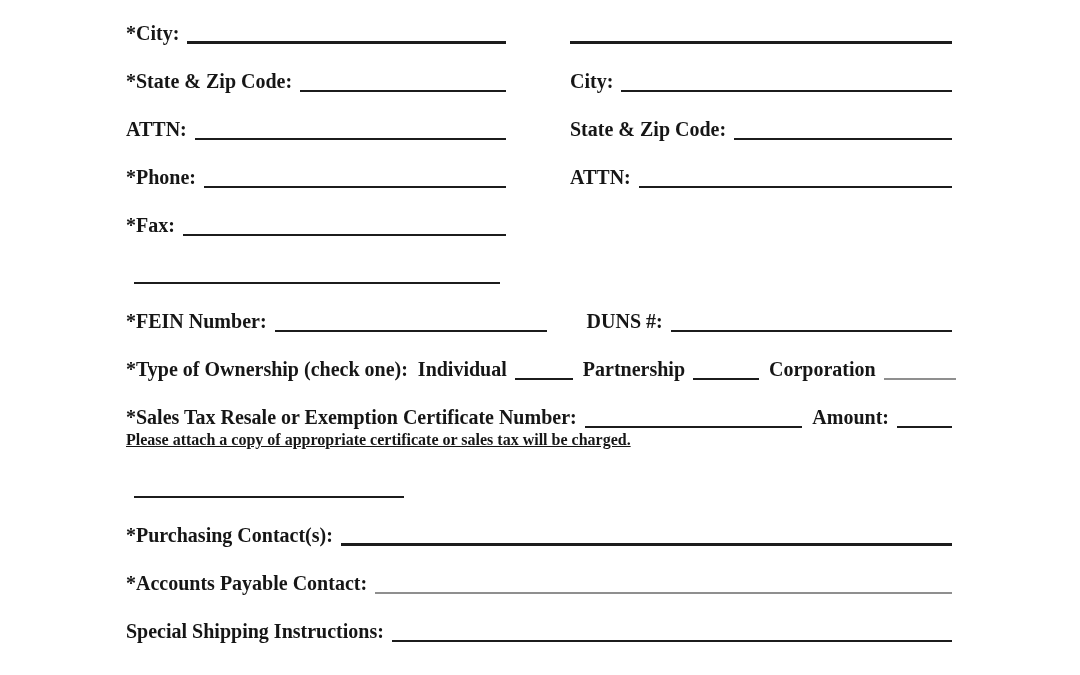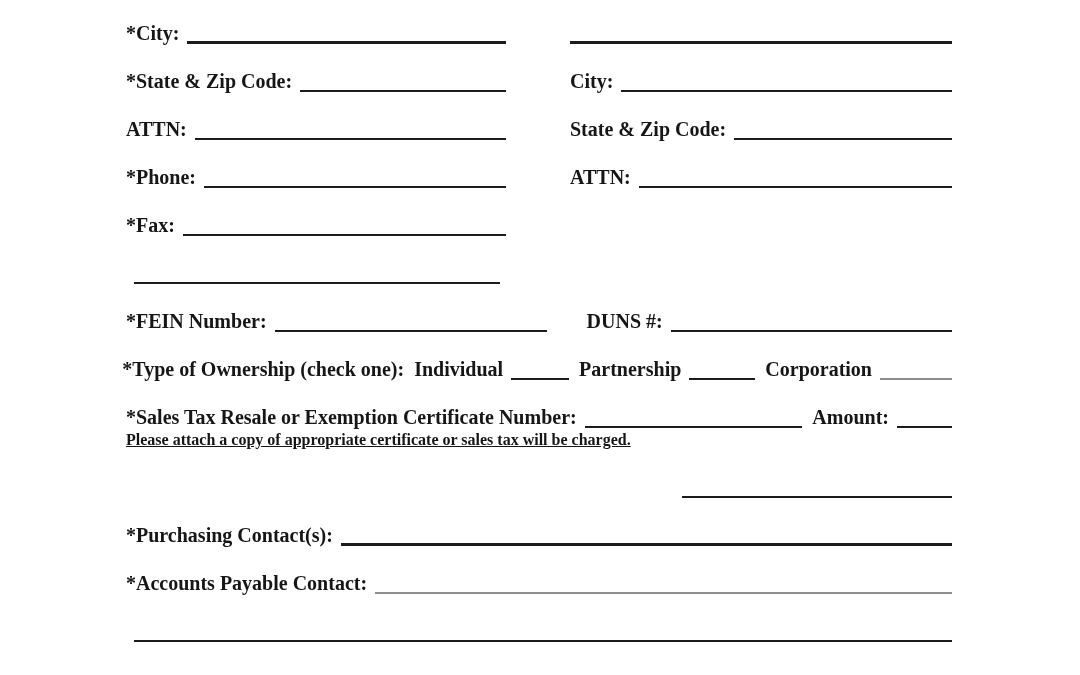"*City:" .row { justify-content: flex-end -> none }
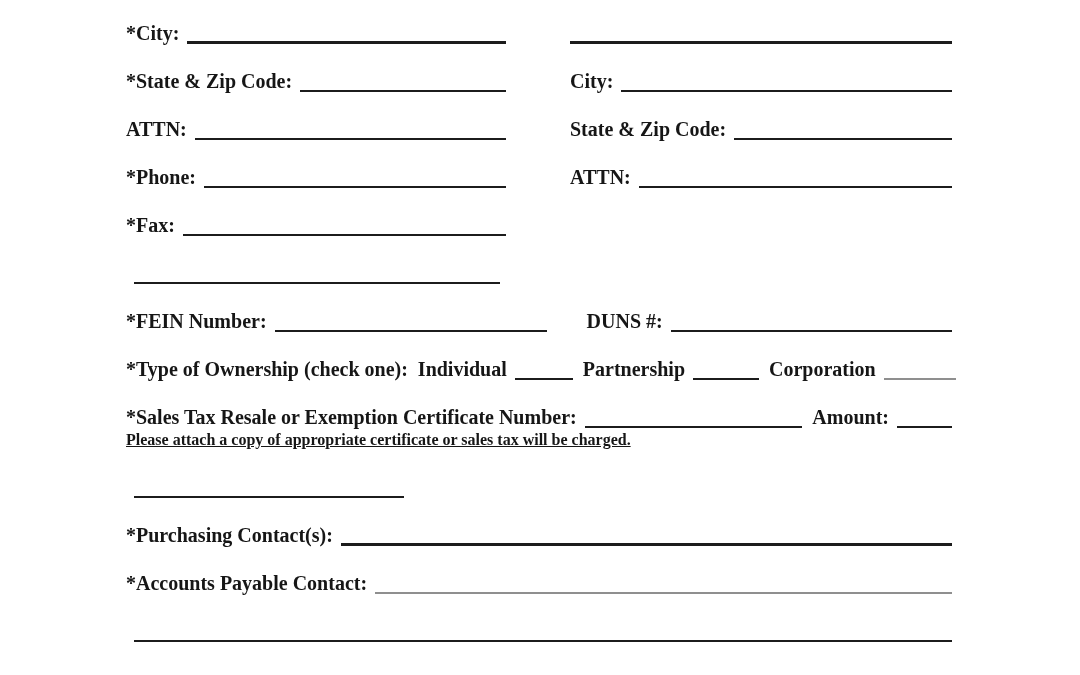"Special Shipping Instructions:" span.label { html: none -> <span>Special Shipping Instructions:</span> }
